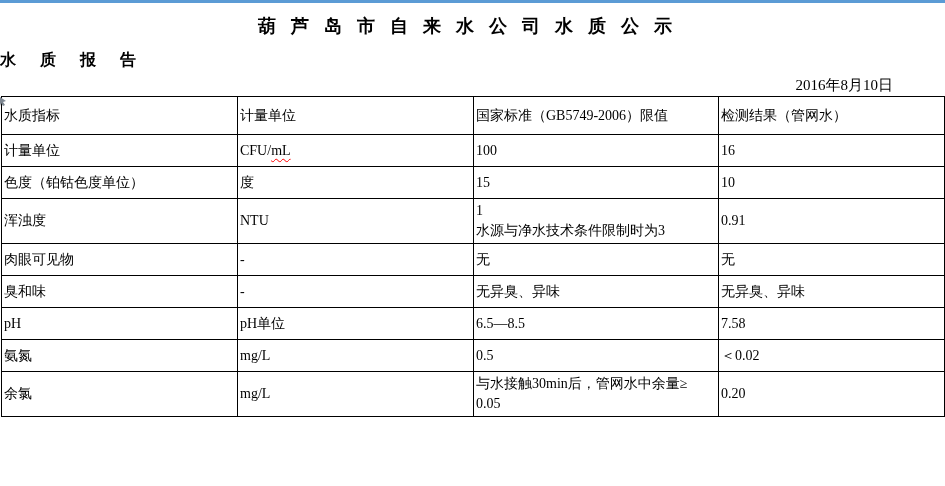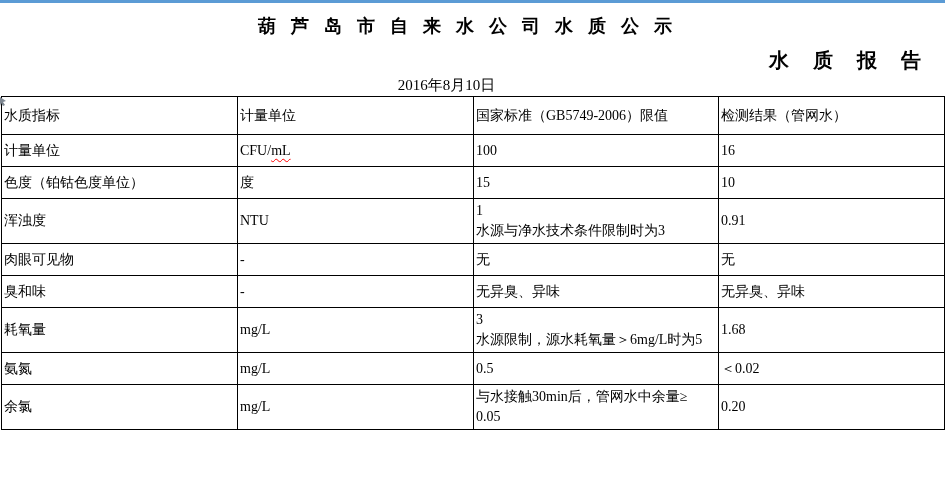"水质报告" .doc-subtitle { font-size: 20px -> 16px; text-align: right -> left }
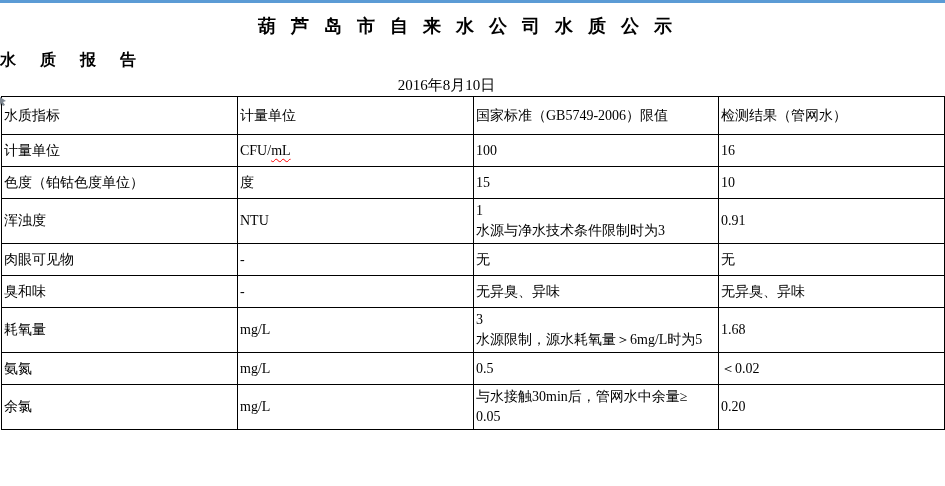"2016年8月10日" .doc-date { text-align: center -> right }
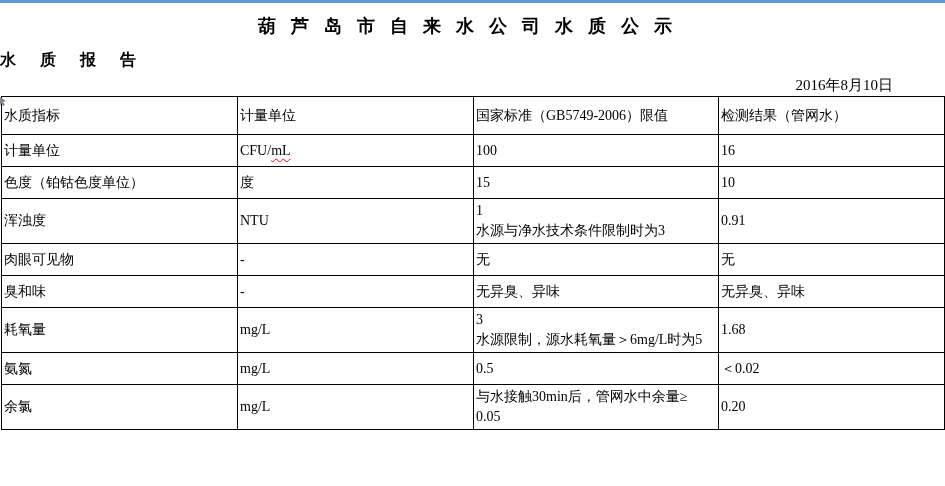"pH" tr { html: none -> <tr> <td>pH</td> <td>pH单位</td> <td> <div>6.5—8.5</div> </td> <td>7.58</td> </tr> }
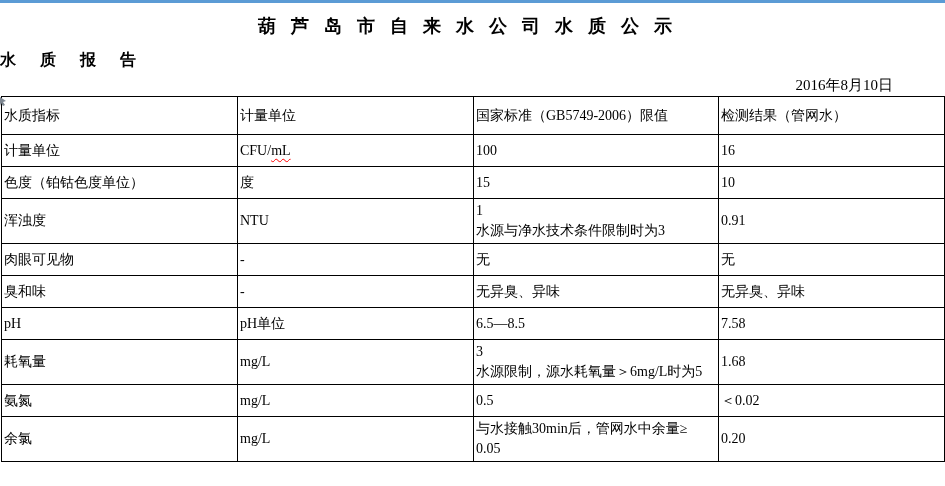"耗氧量" tr.row-tall { html: <tr> <td>耗氧量</td> <td>mg/L</td> <td> <div>3</div> <div>水源限制，源水耗氧量＞6mg/L时为5</div> </td> <td>1.68</td> </tr> -> none }
